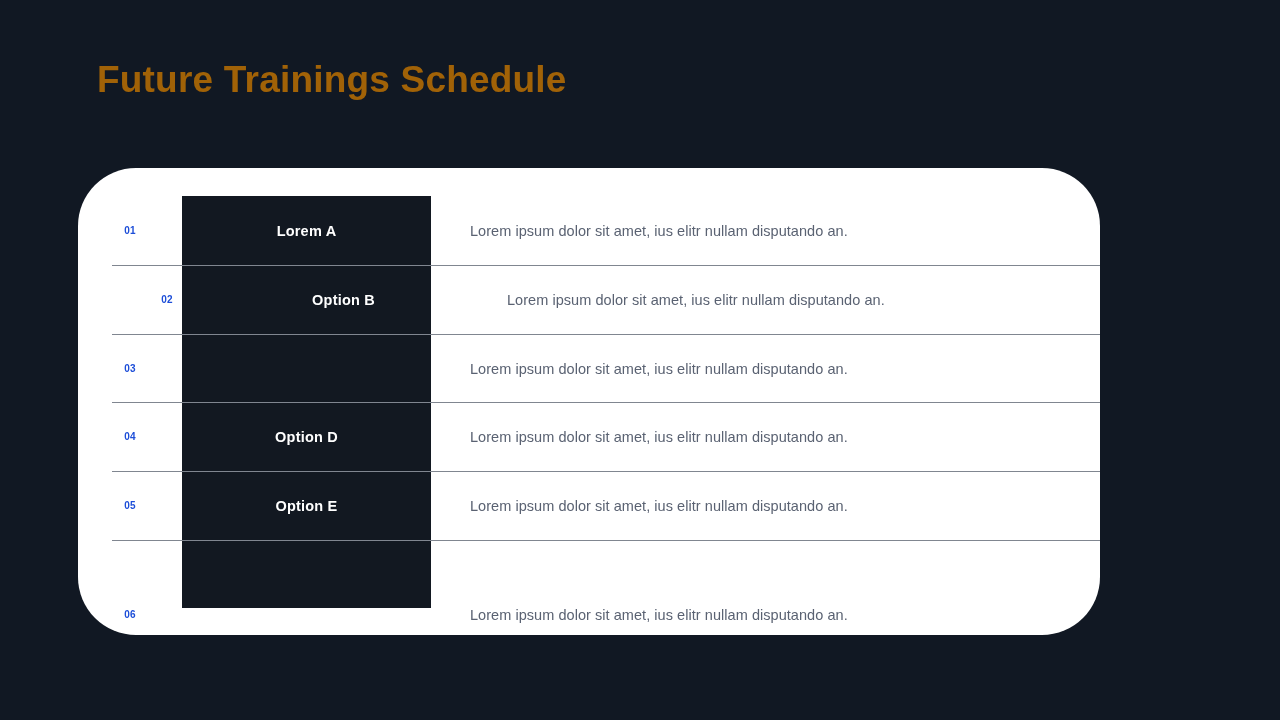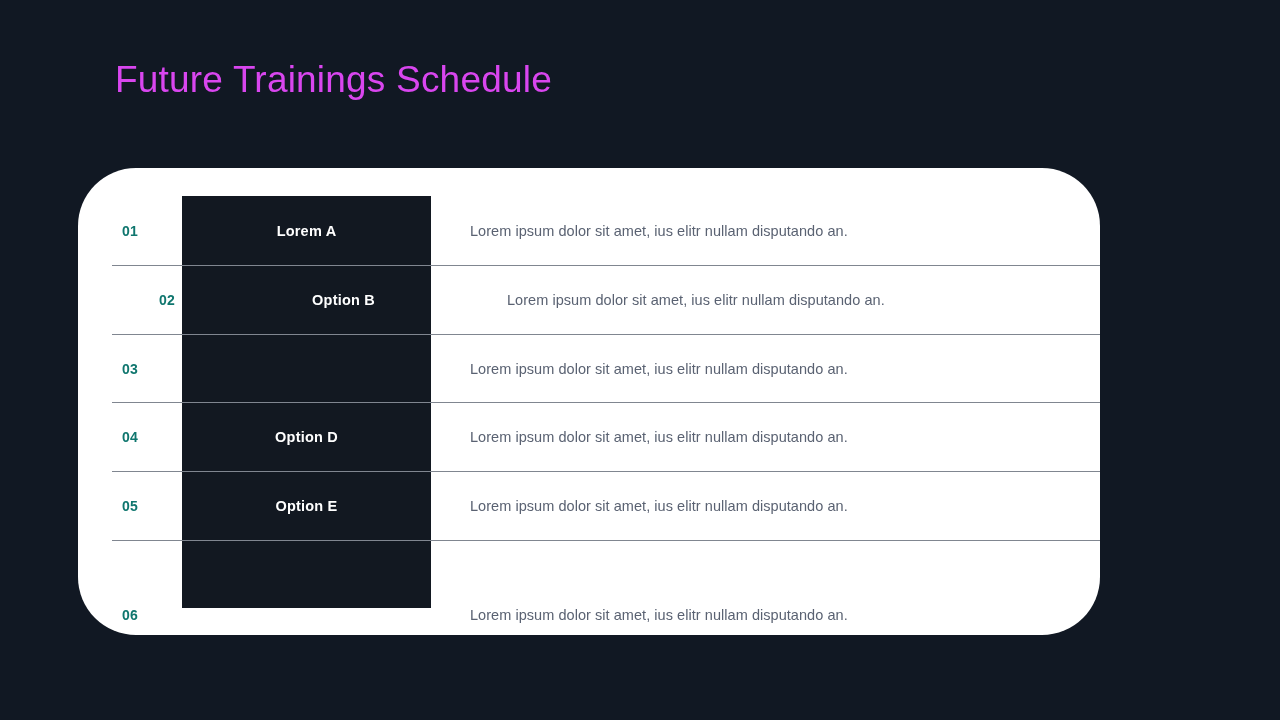"Future Trainings Schedule" #slide-title { color: #d946ef -> #a16207; font-weight: normal -> bold; margin-left: 18px -> none }
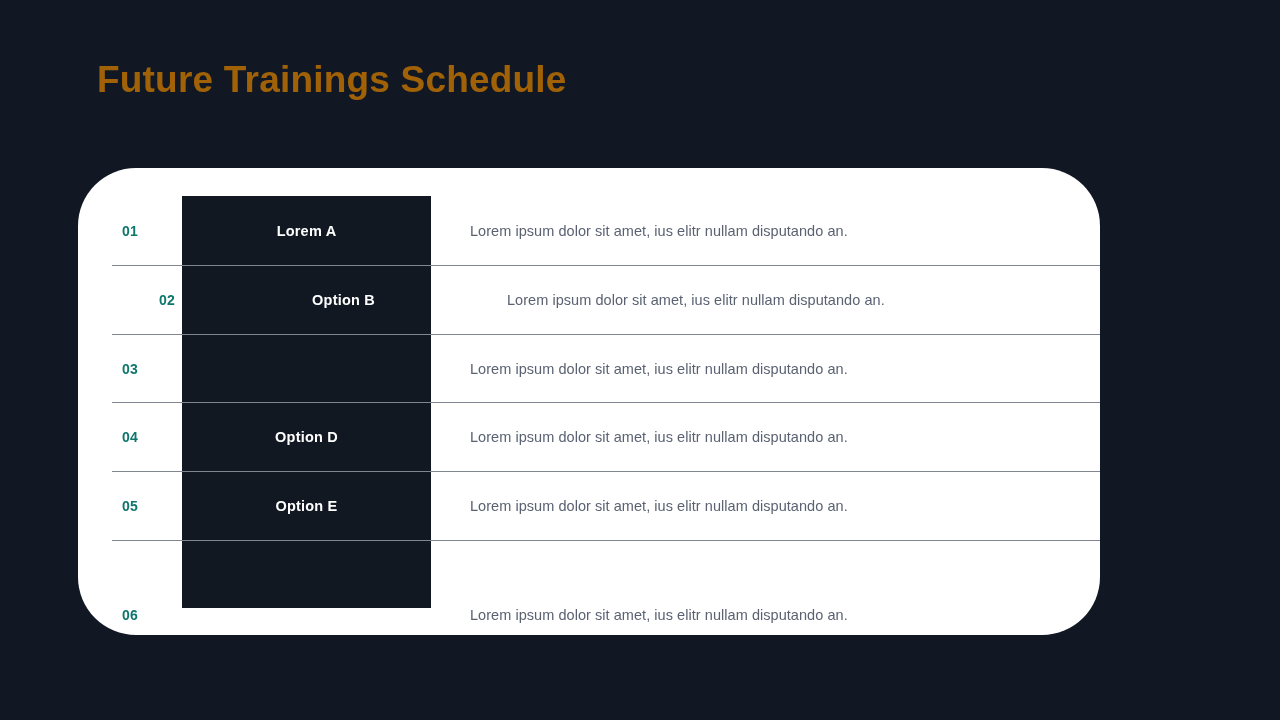"01" .row-number { color: #0f766e -> #1d4ed8; font-size: 14px -> 10px }
